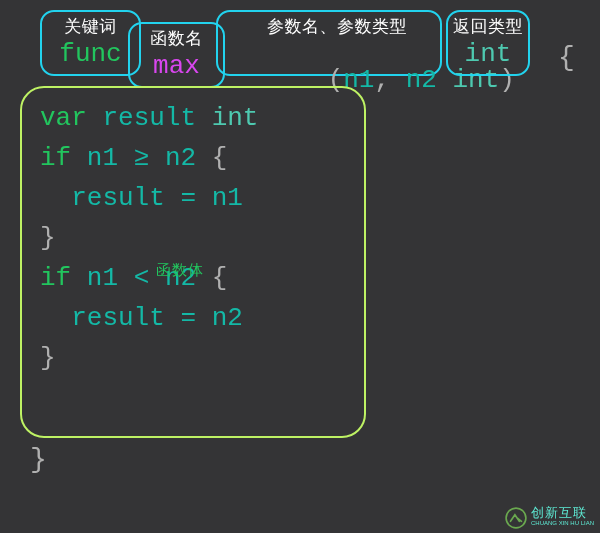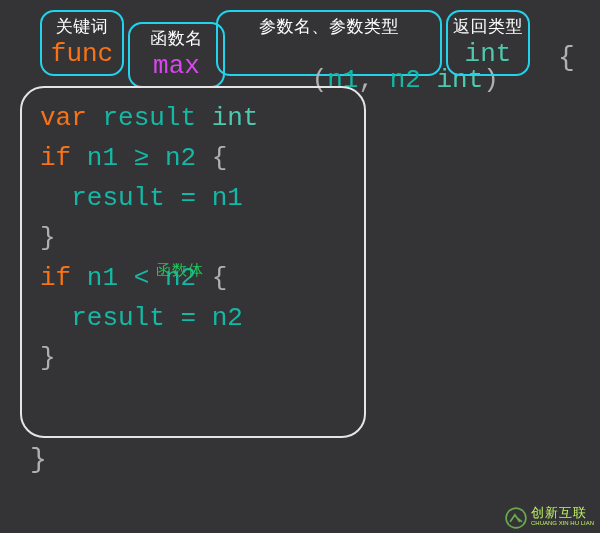"关键词" div.box { width: 84px -> 101px }
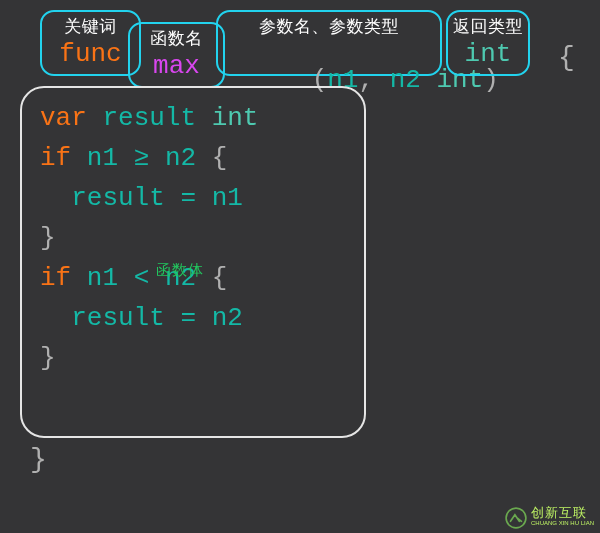"参数名、参数类型" div.box { padding-left: none -> 16px }
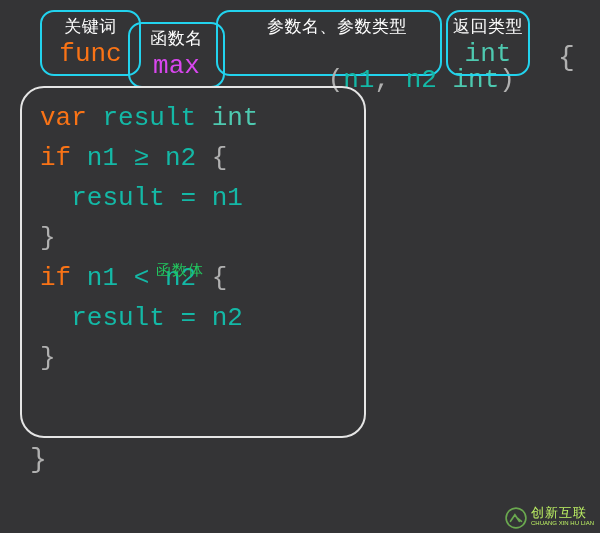"func" .c-keyword { color: #f97316 -> #22c55e }
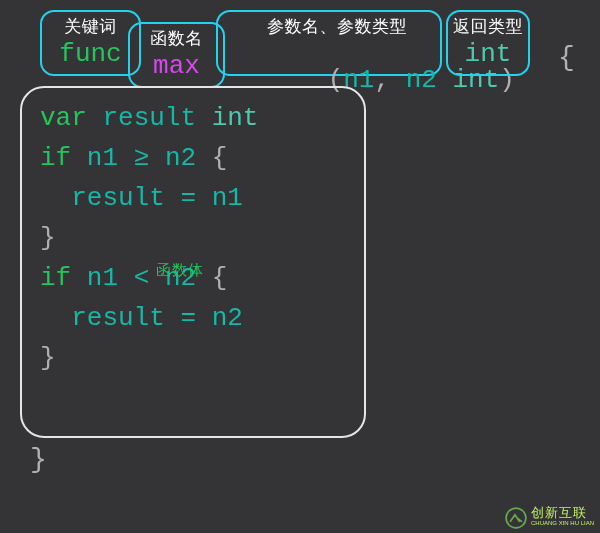"var result int" .body-box { border: 2px solid #e5e5e5 -> 2px solid #bef264 }
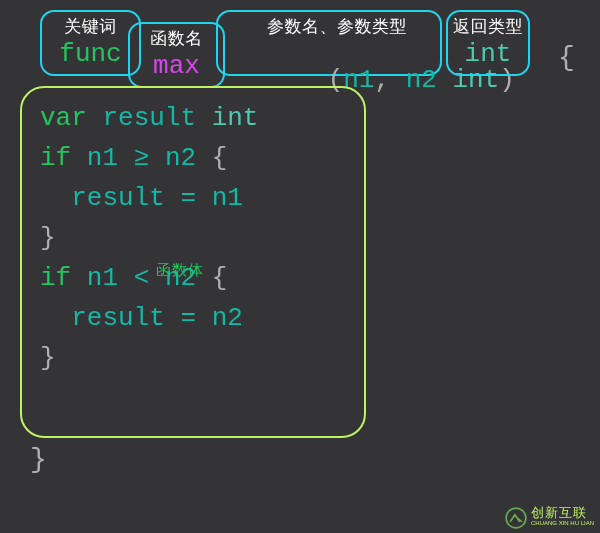"创新互联" .watermark .wm-text { color: #bef264 -> #5eead4 }
